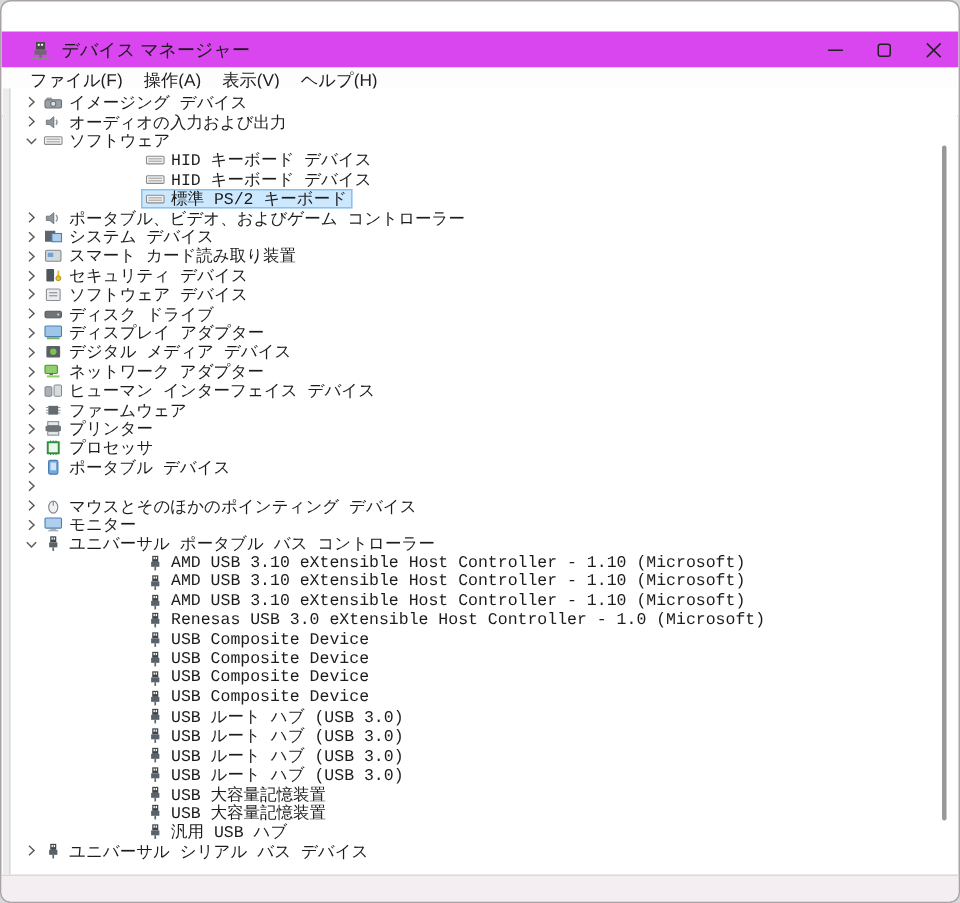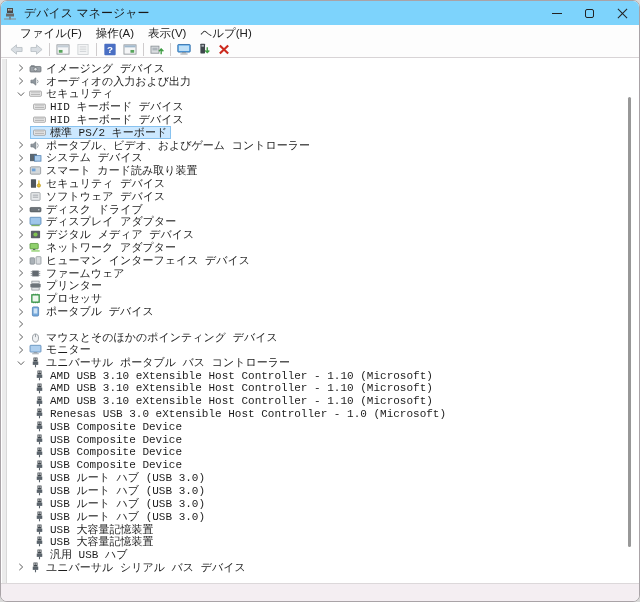"デバイス マネージャー" .titlebar { background: #7dd3fc -> #d946ef; margin-top: none -> 20px; padding-left: 2px -> 19px }
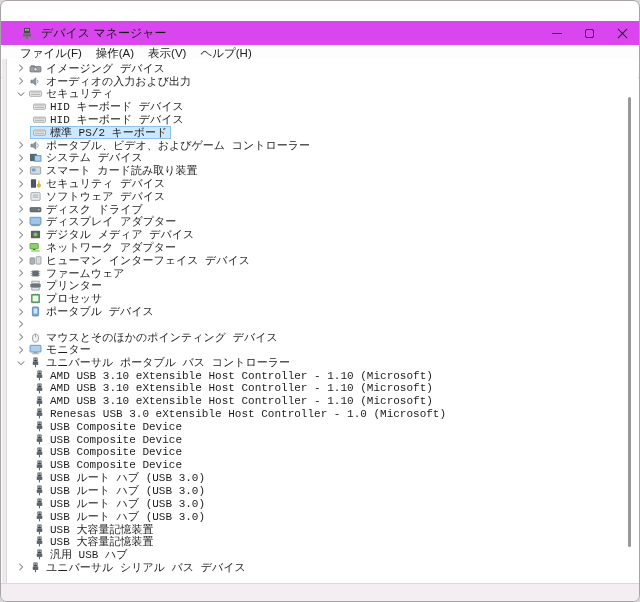"セキュリティ" span.lbl { text: セキュリティ -> ソフトウェア }
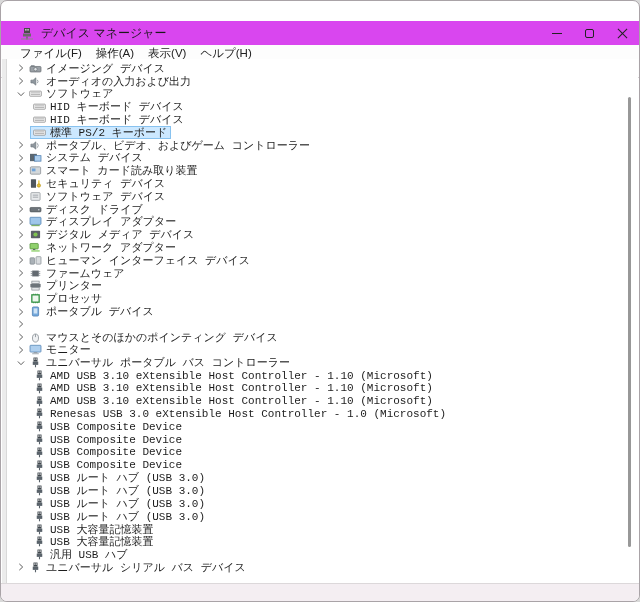"HID キーボード デバイス" .row.lvl2 { margin-left: none -> 30px; padding-left: 28px -> 62px }
